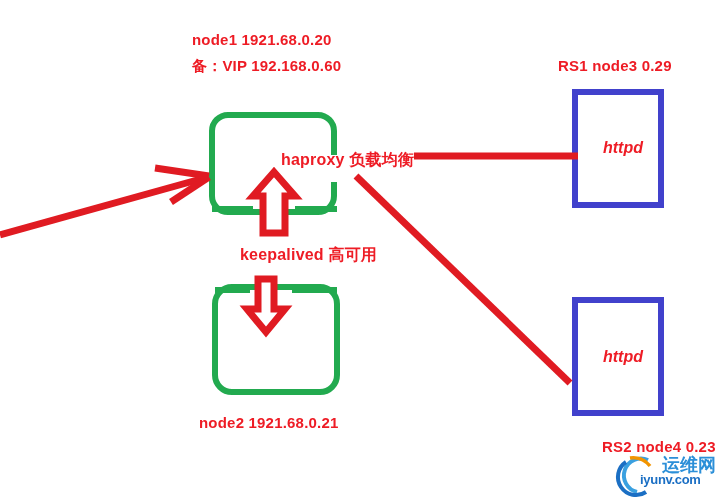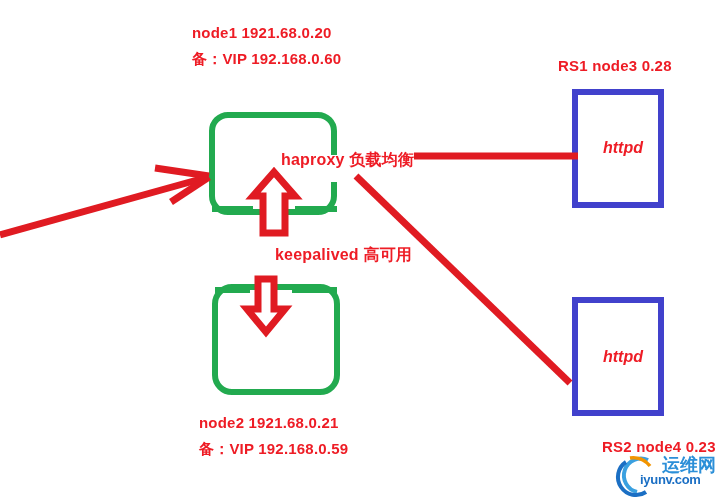"node1 1921.68.0.20" .lbl-node1 { top: 20px -> 27px }
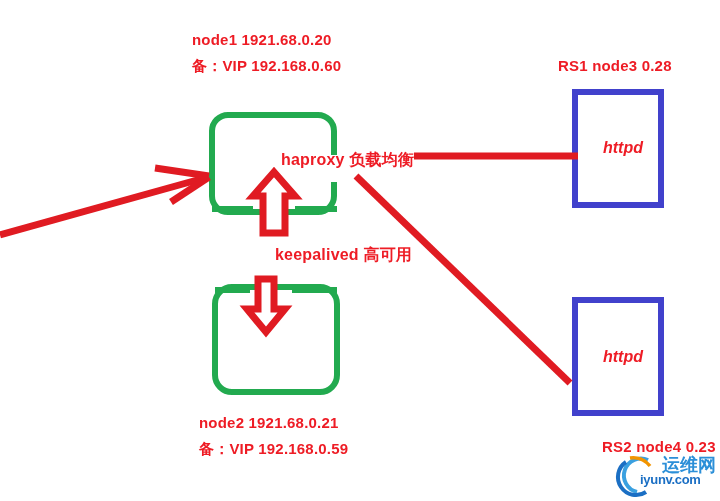"RS1 node3 0.28" div.lbl { text: 0.28 -> 0.29 }
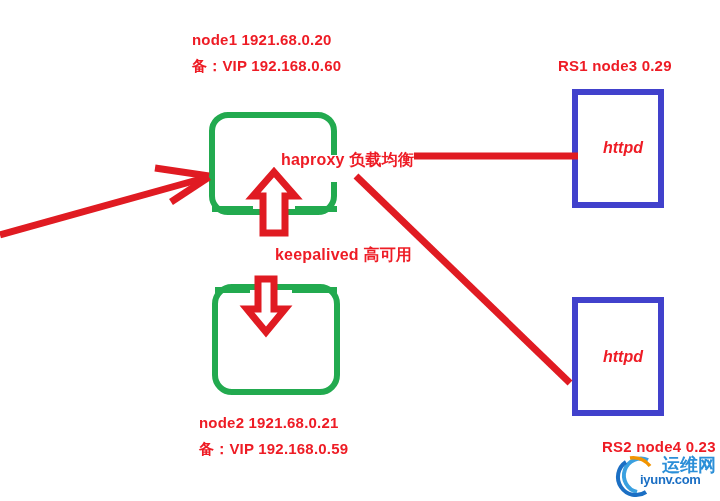"keepalived 高可用" .lbl-keepalived { margin-left: 35px -> none }
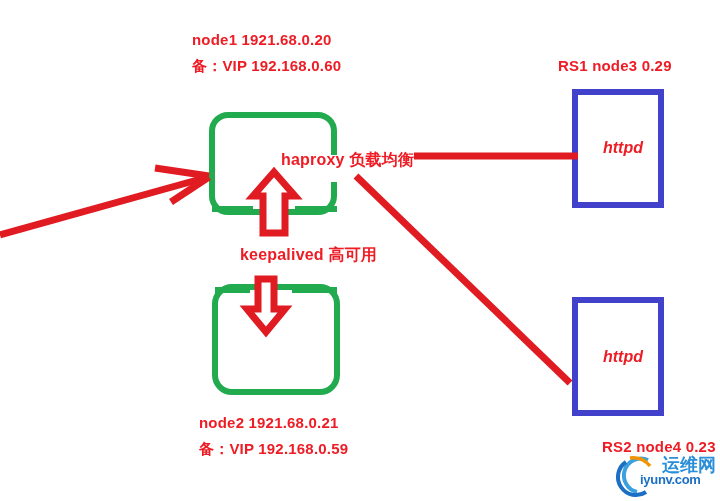"备：VIP 192.168.0.59" div { html: <div>备：VIP 192.168.0.59</div> -> none }
